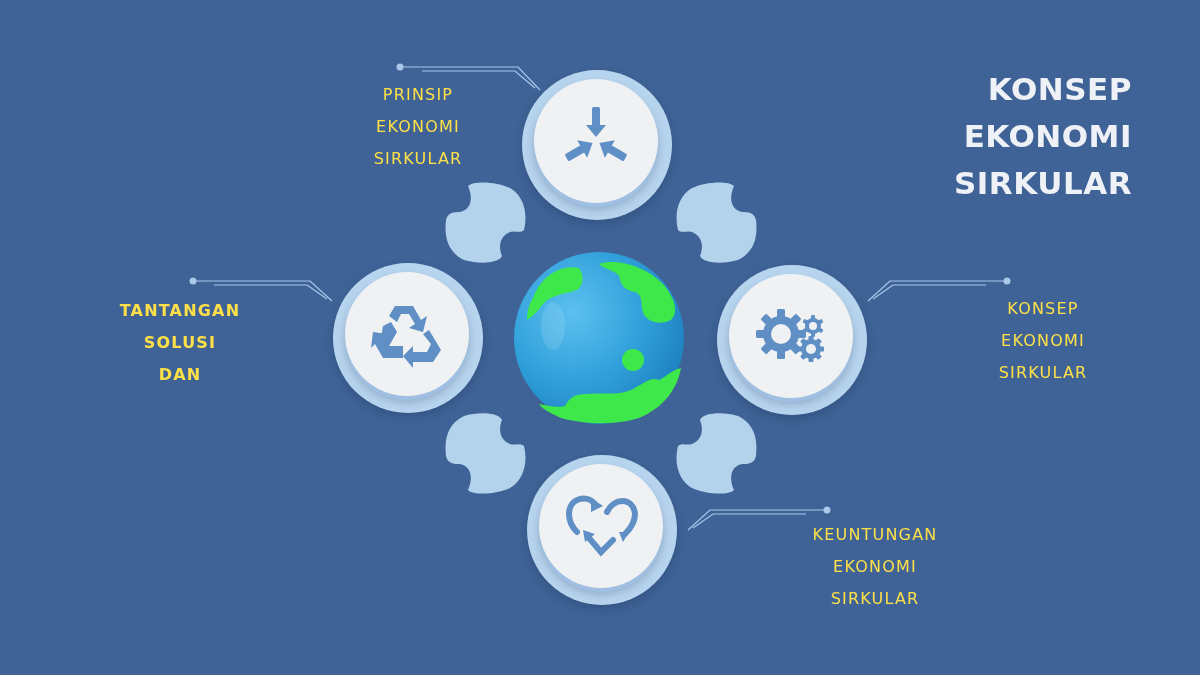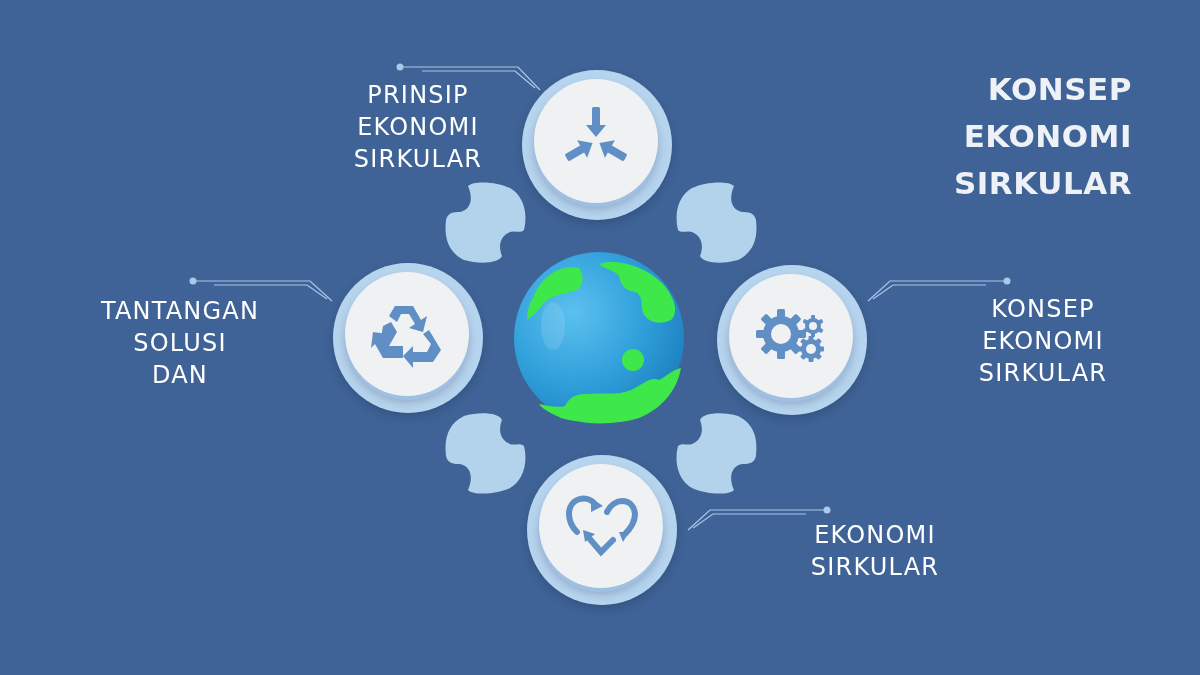"PRINSIP" .label { color: #ffffff -> #fde047; font-size: 24px -> 16px }
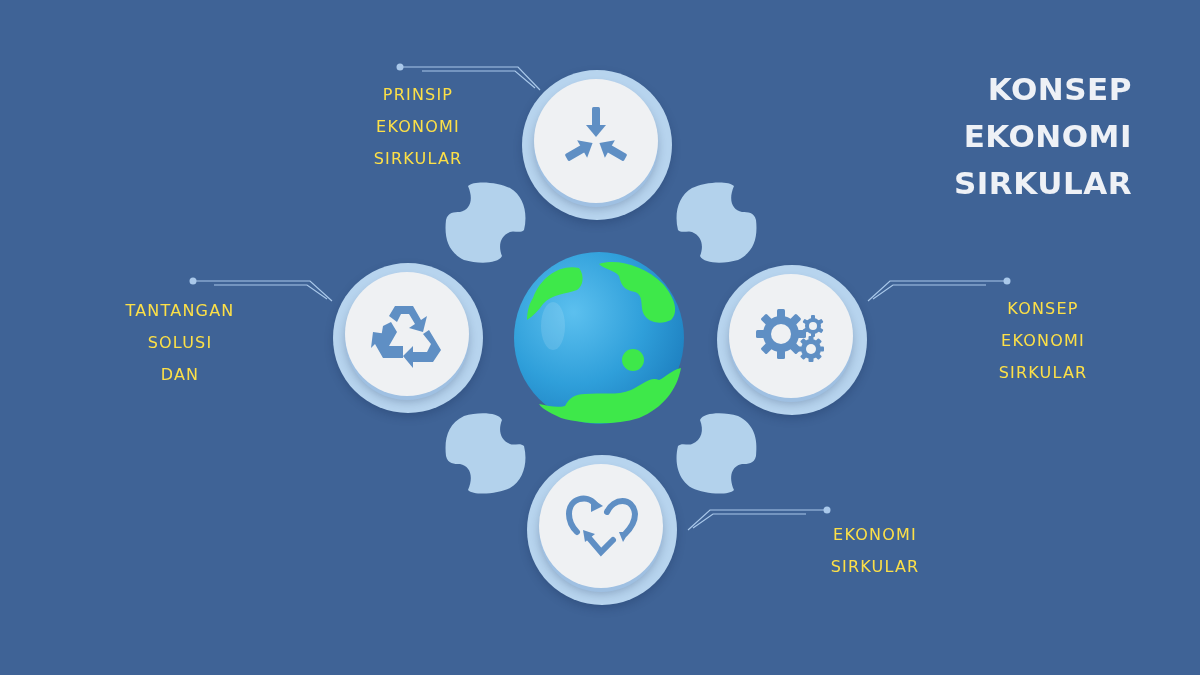"TANTANGAN" div.label { font-weight: none -> bold }
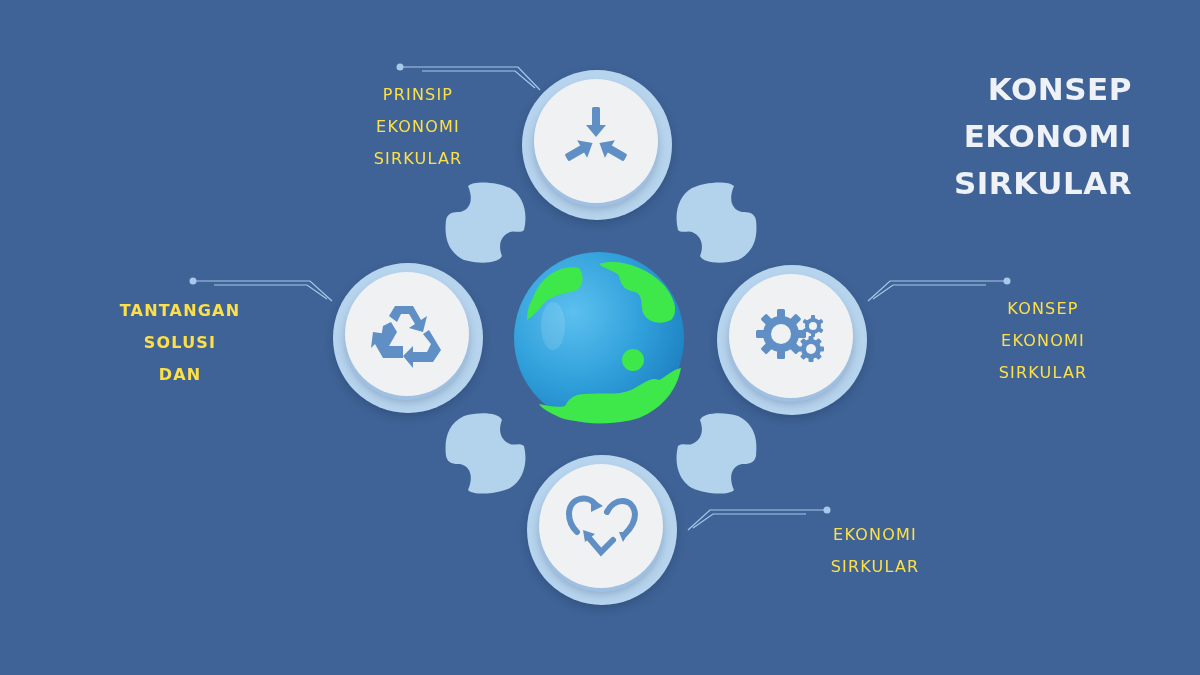"KEUNTUNGAN" div { html: none -> <div>KEUNTUNGAN</div> }
